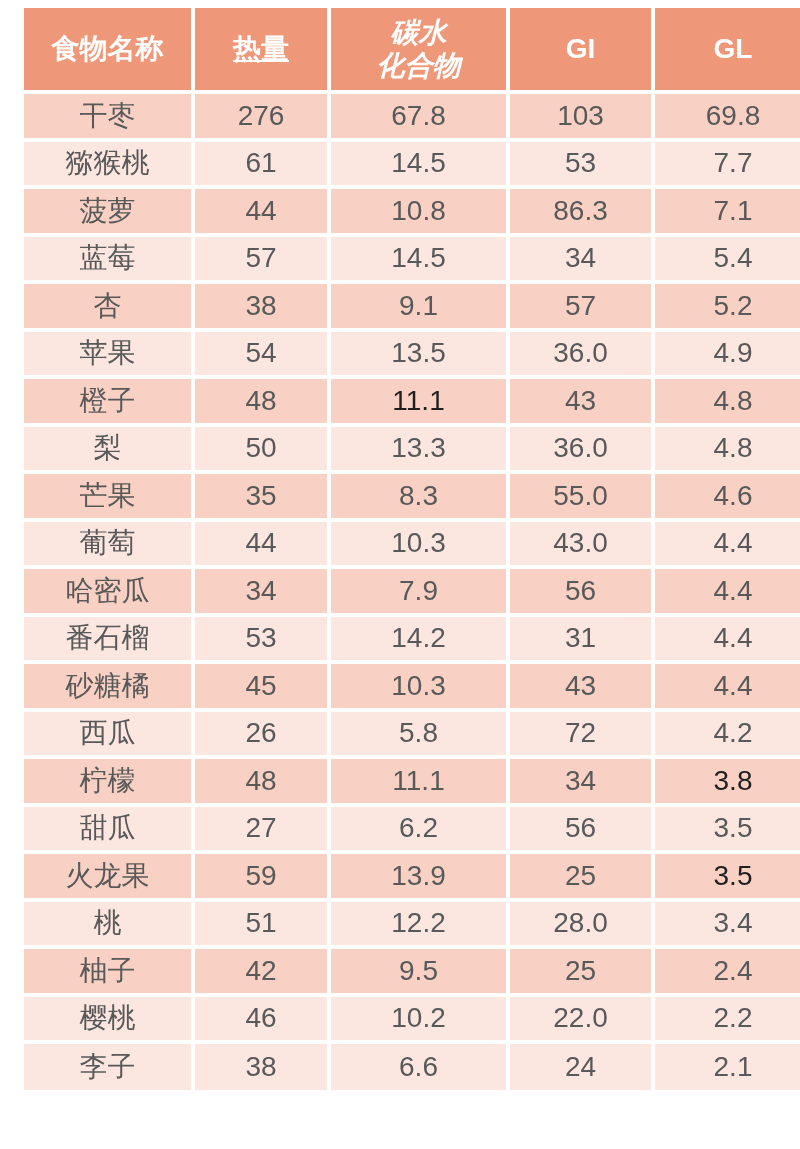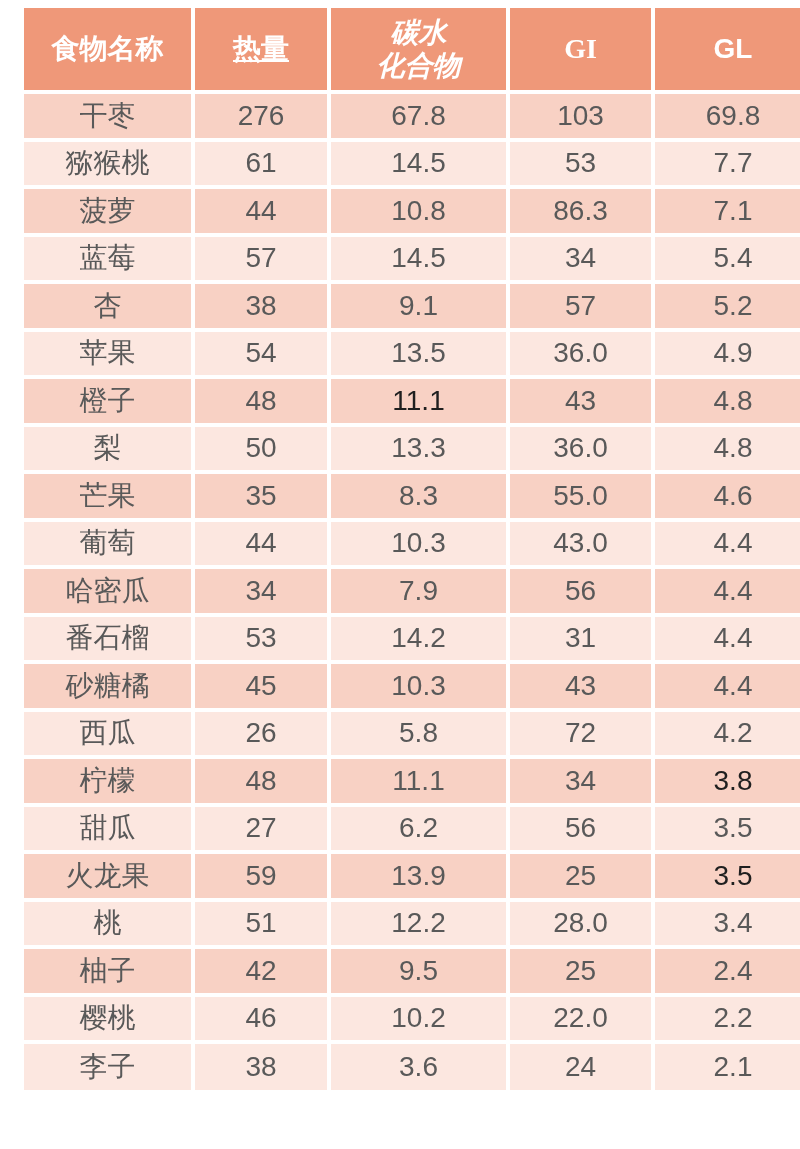"GI" .col-gi { font-family: Liberation Serif, serif -> none }
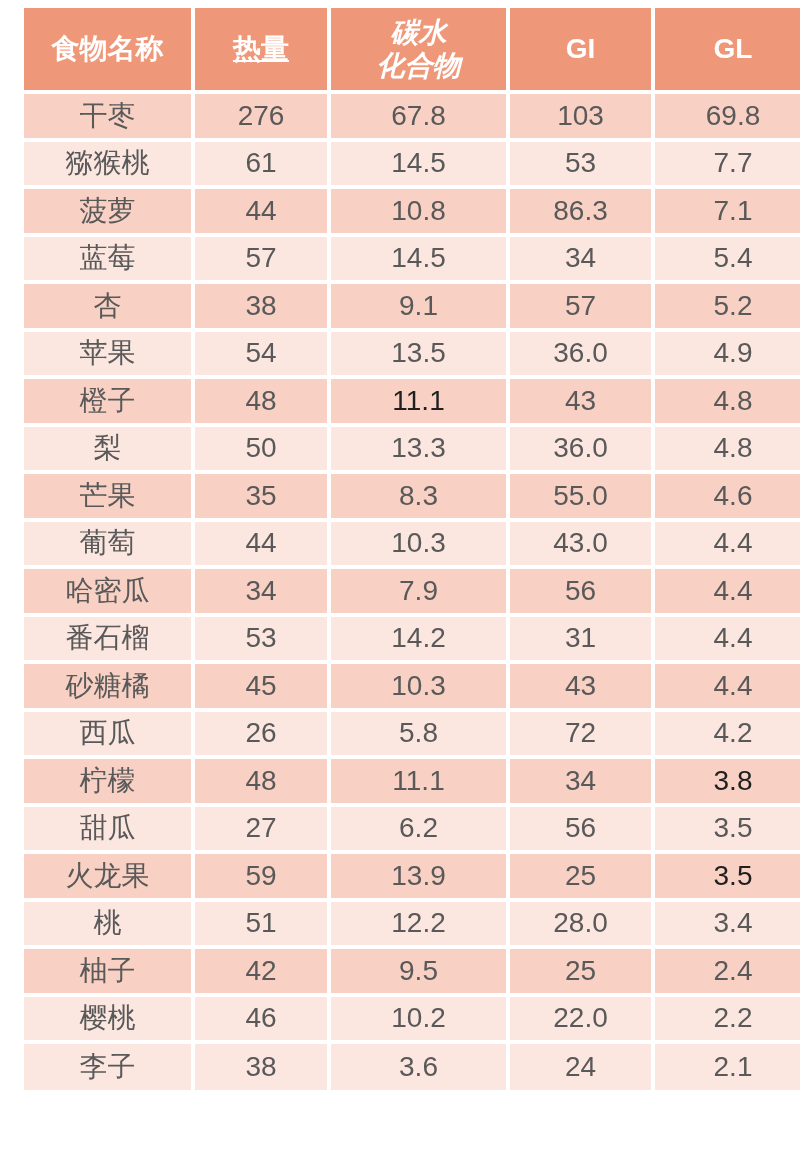"3.6" td { text: 3.6 -> 6.6 }
